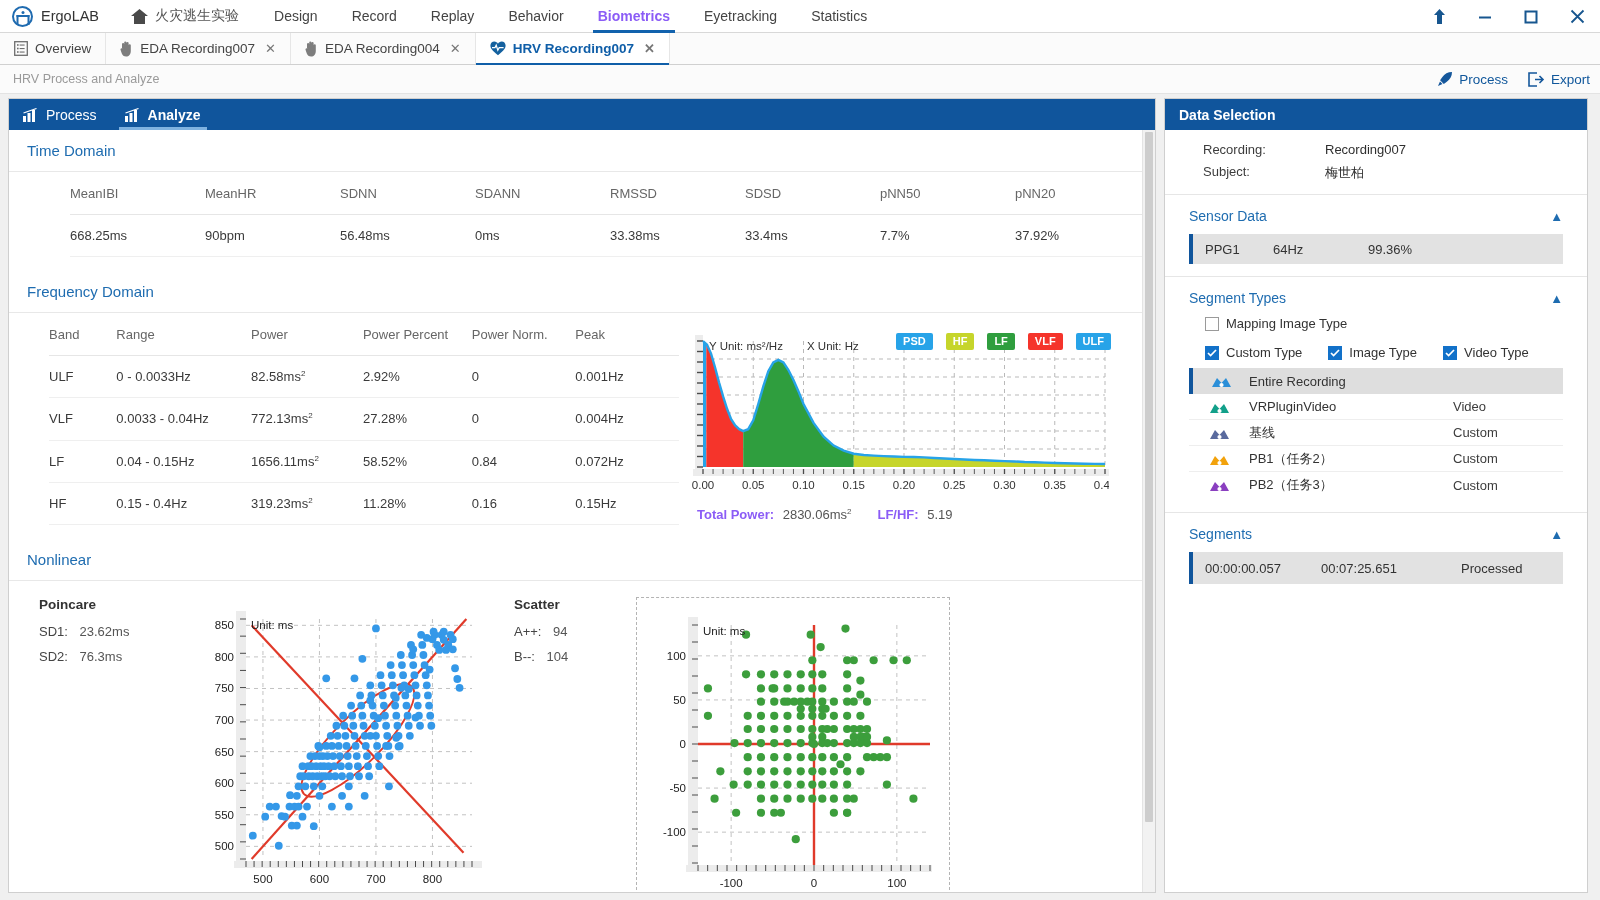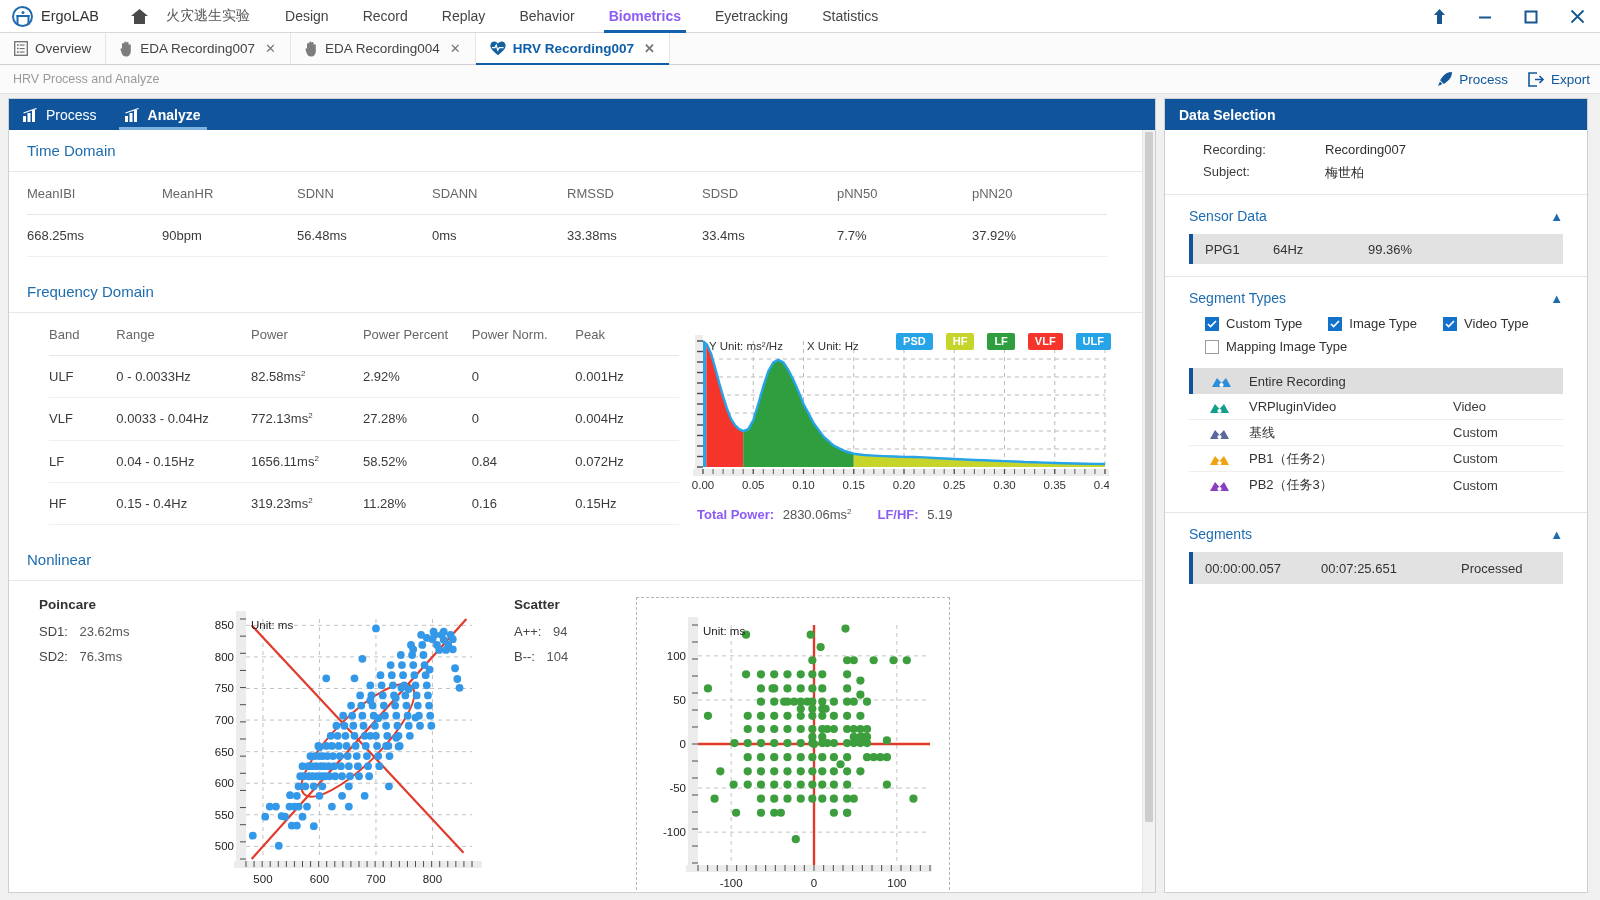"火灾逃生实验" .proj { gap: 18px -> 7px }
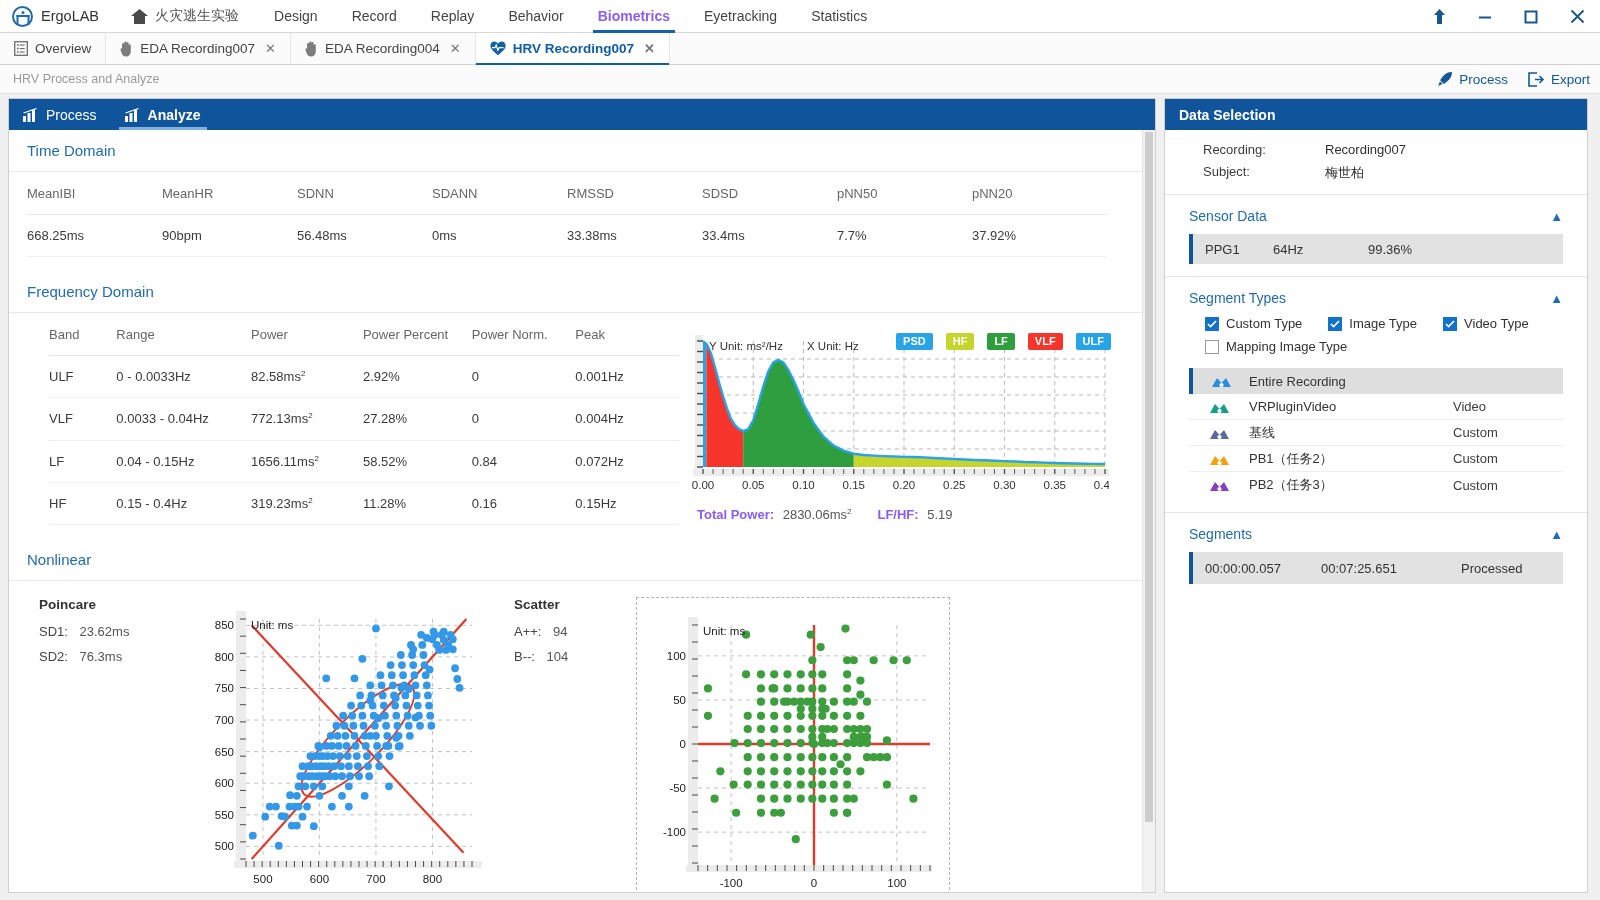"MeanIBI" #timedomain-table { margin-left: 18px -> 61px }
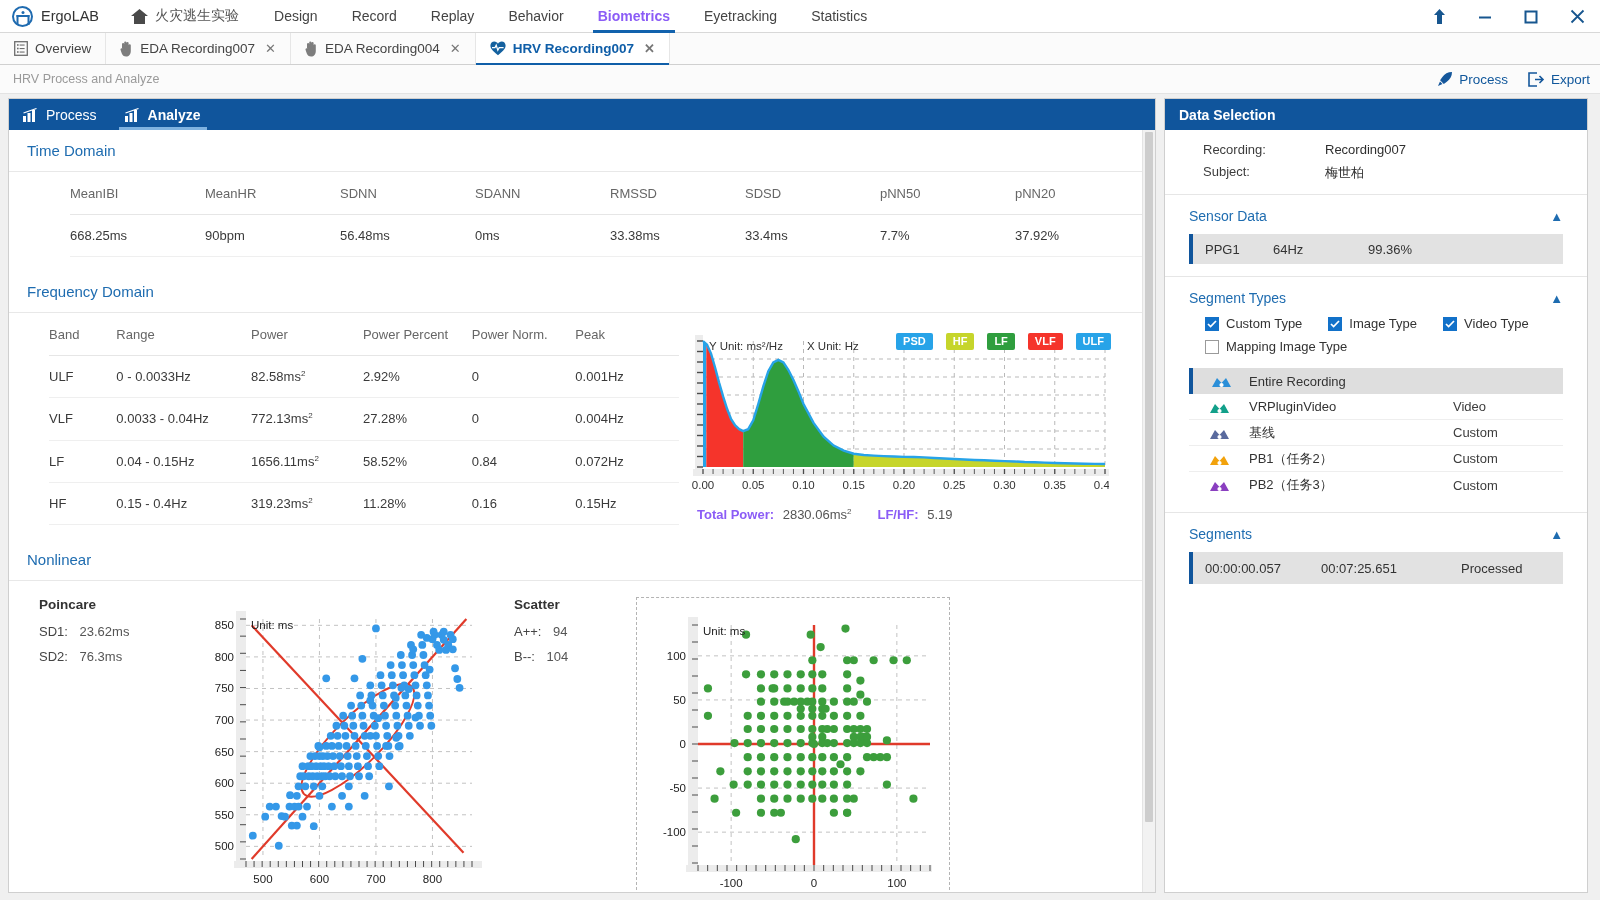"Custom Type" div.cbrow { order: before "Mapping Image Type" -> after "Mapping Image Type" }
